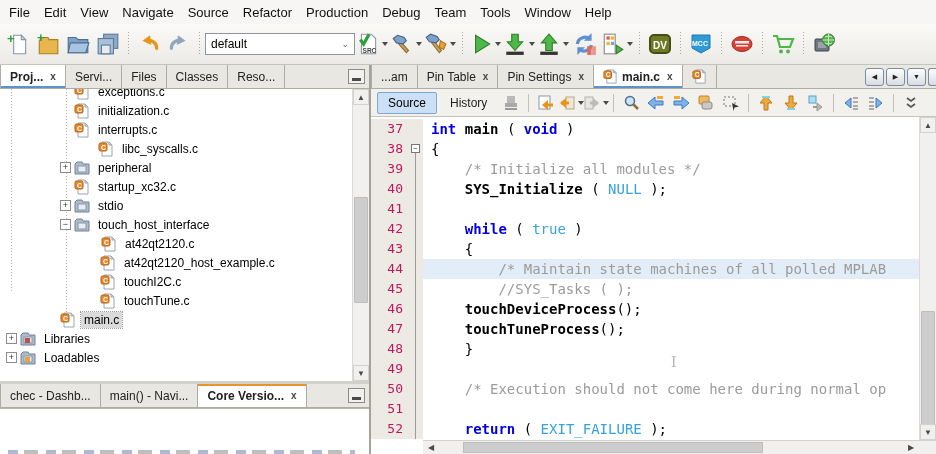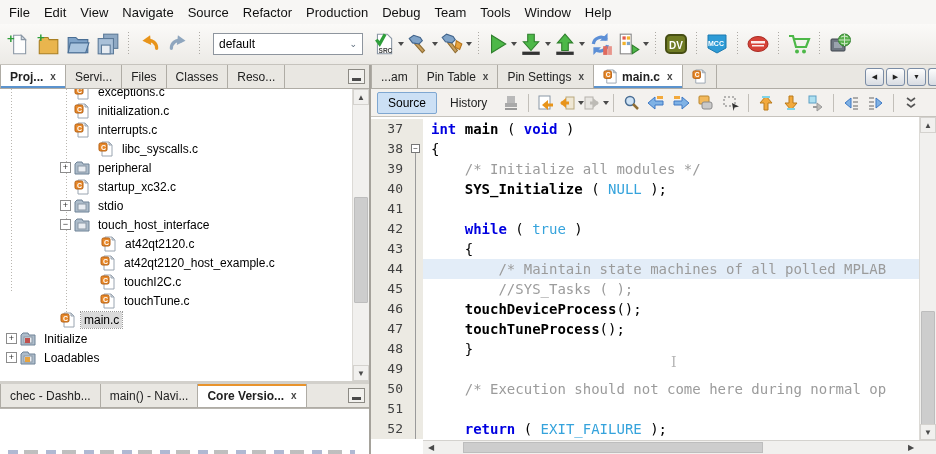"default" .combo { margin: 0 8px -> 0 0 }
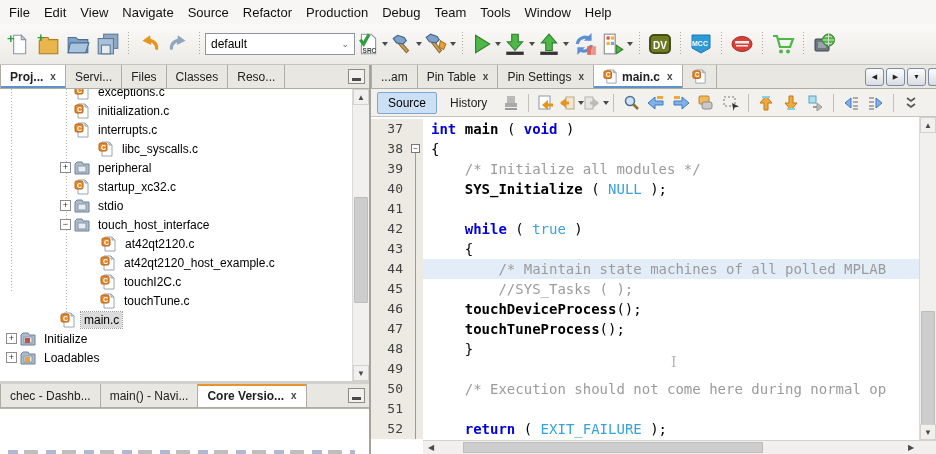"37" .ln { color: #404040 -> #be185d }
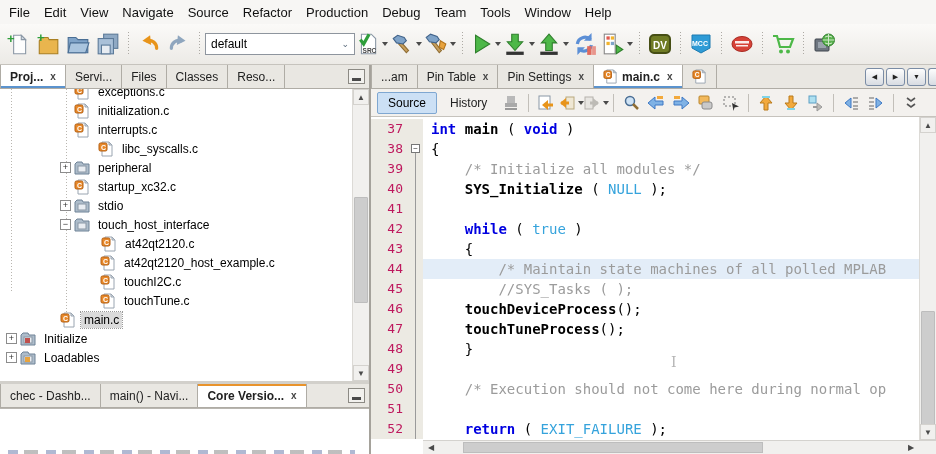"Initialize" span.tlabel { text: Initialize -> Libraries }
